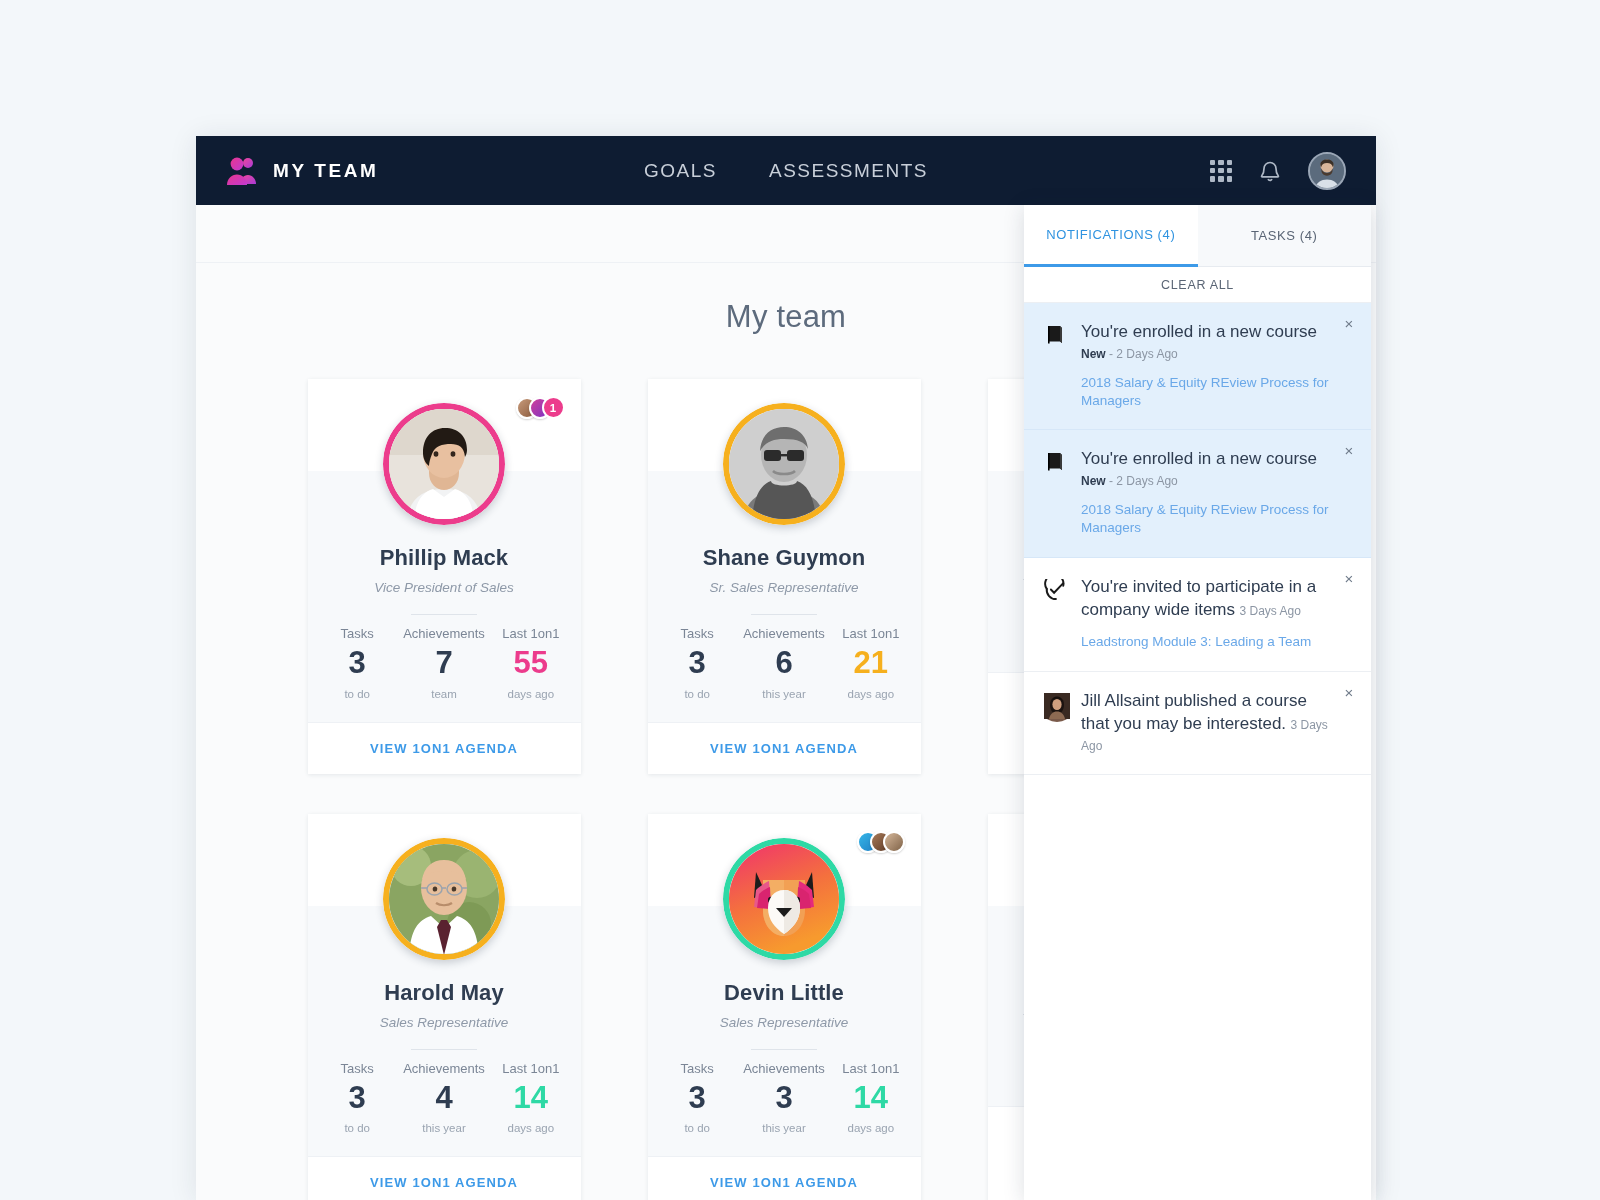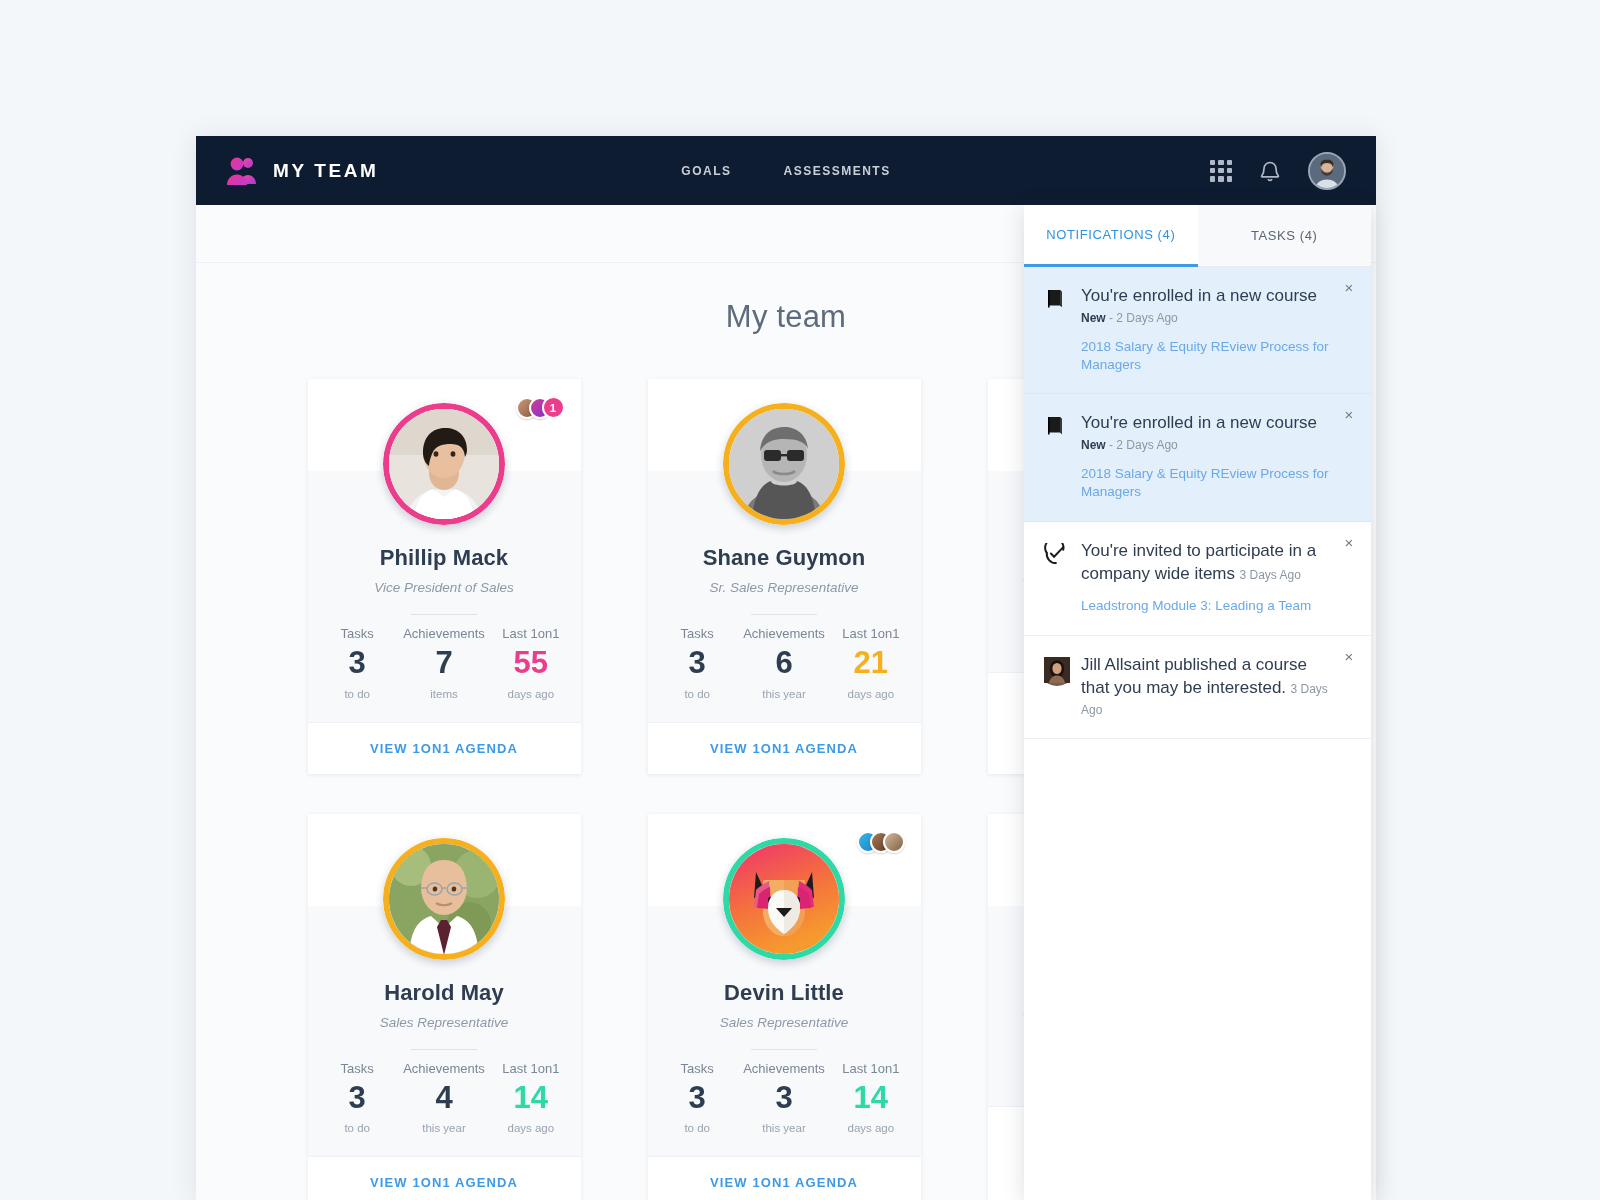"GOALS" .nav-link { font-size: 12px -> 19px; font-weight: 700 -> 400 }
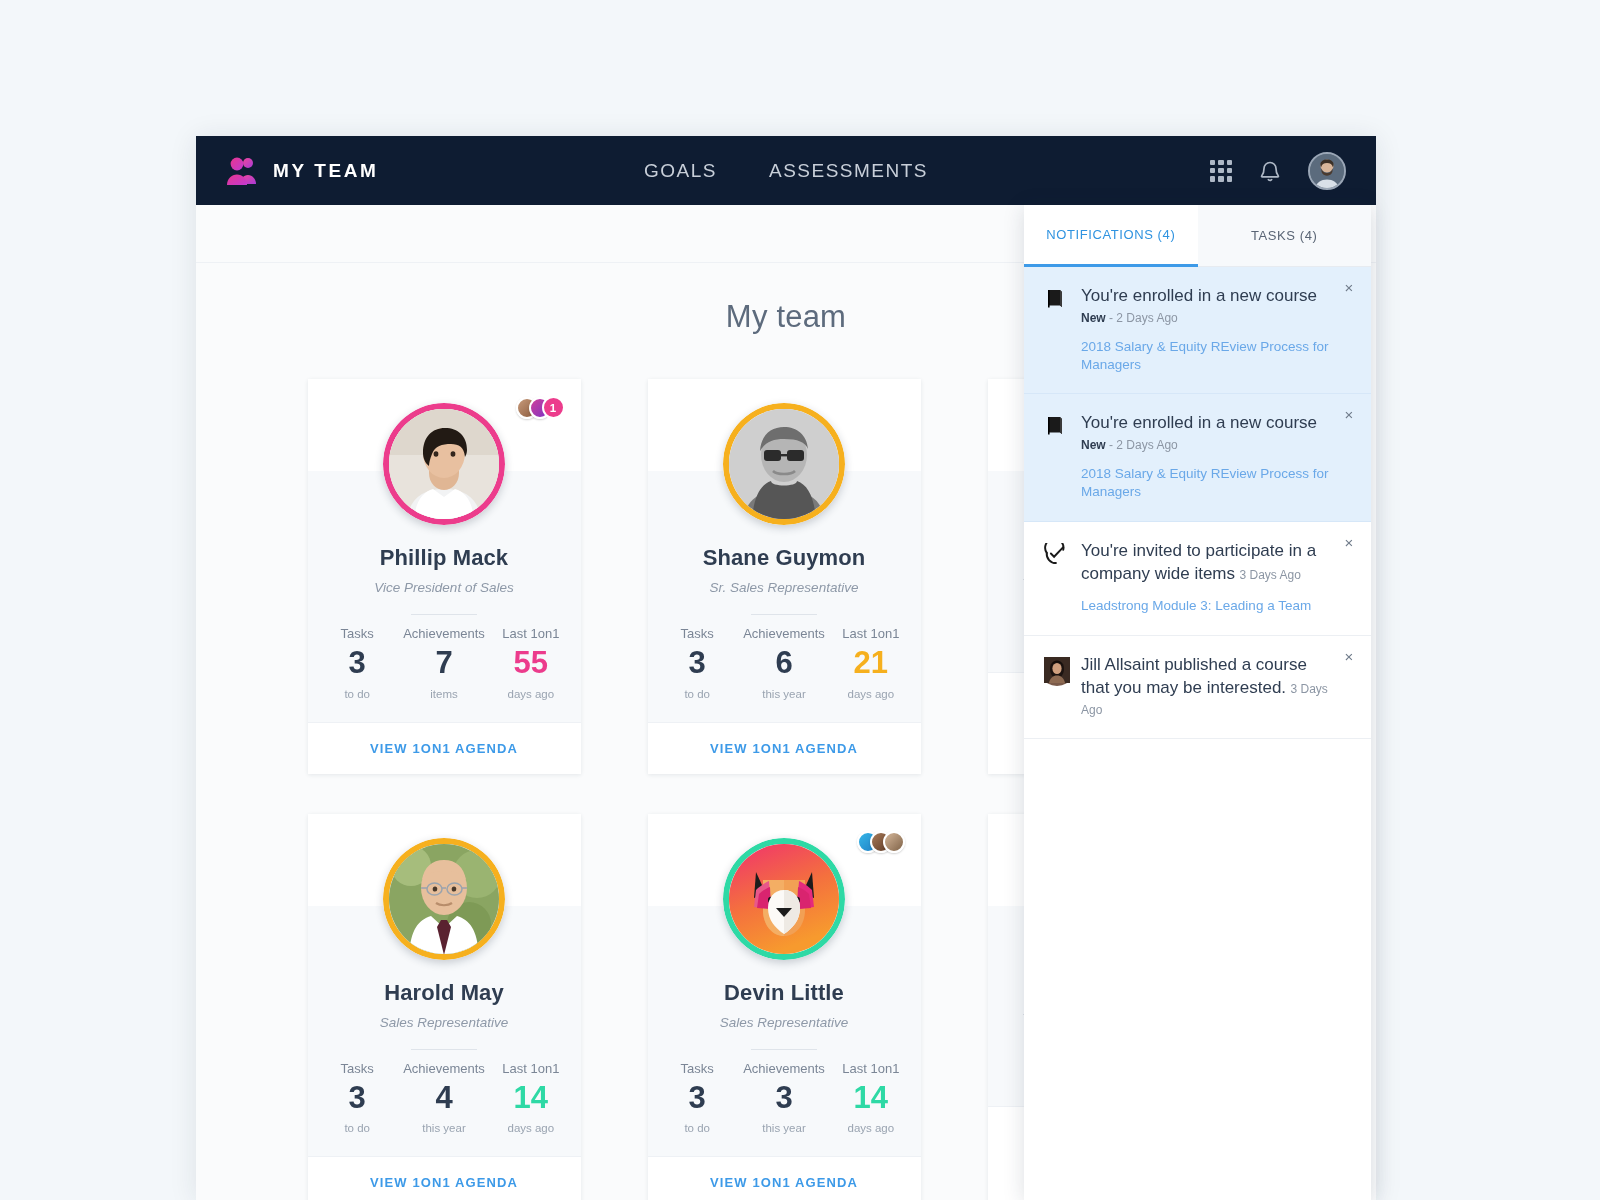"CLEAR ALL" div.clear-all { html: none -> <div>CLEAR ALL</div> }
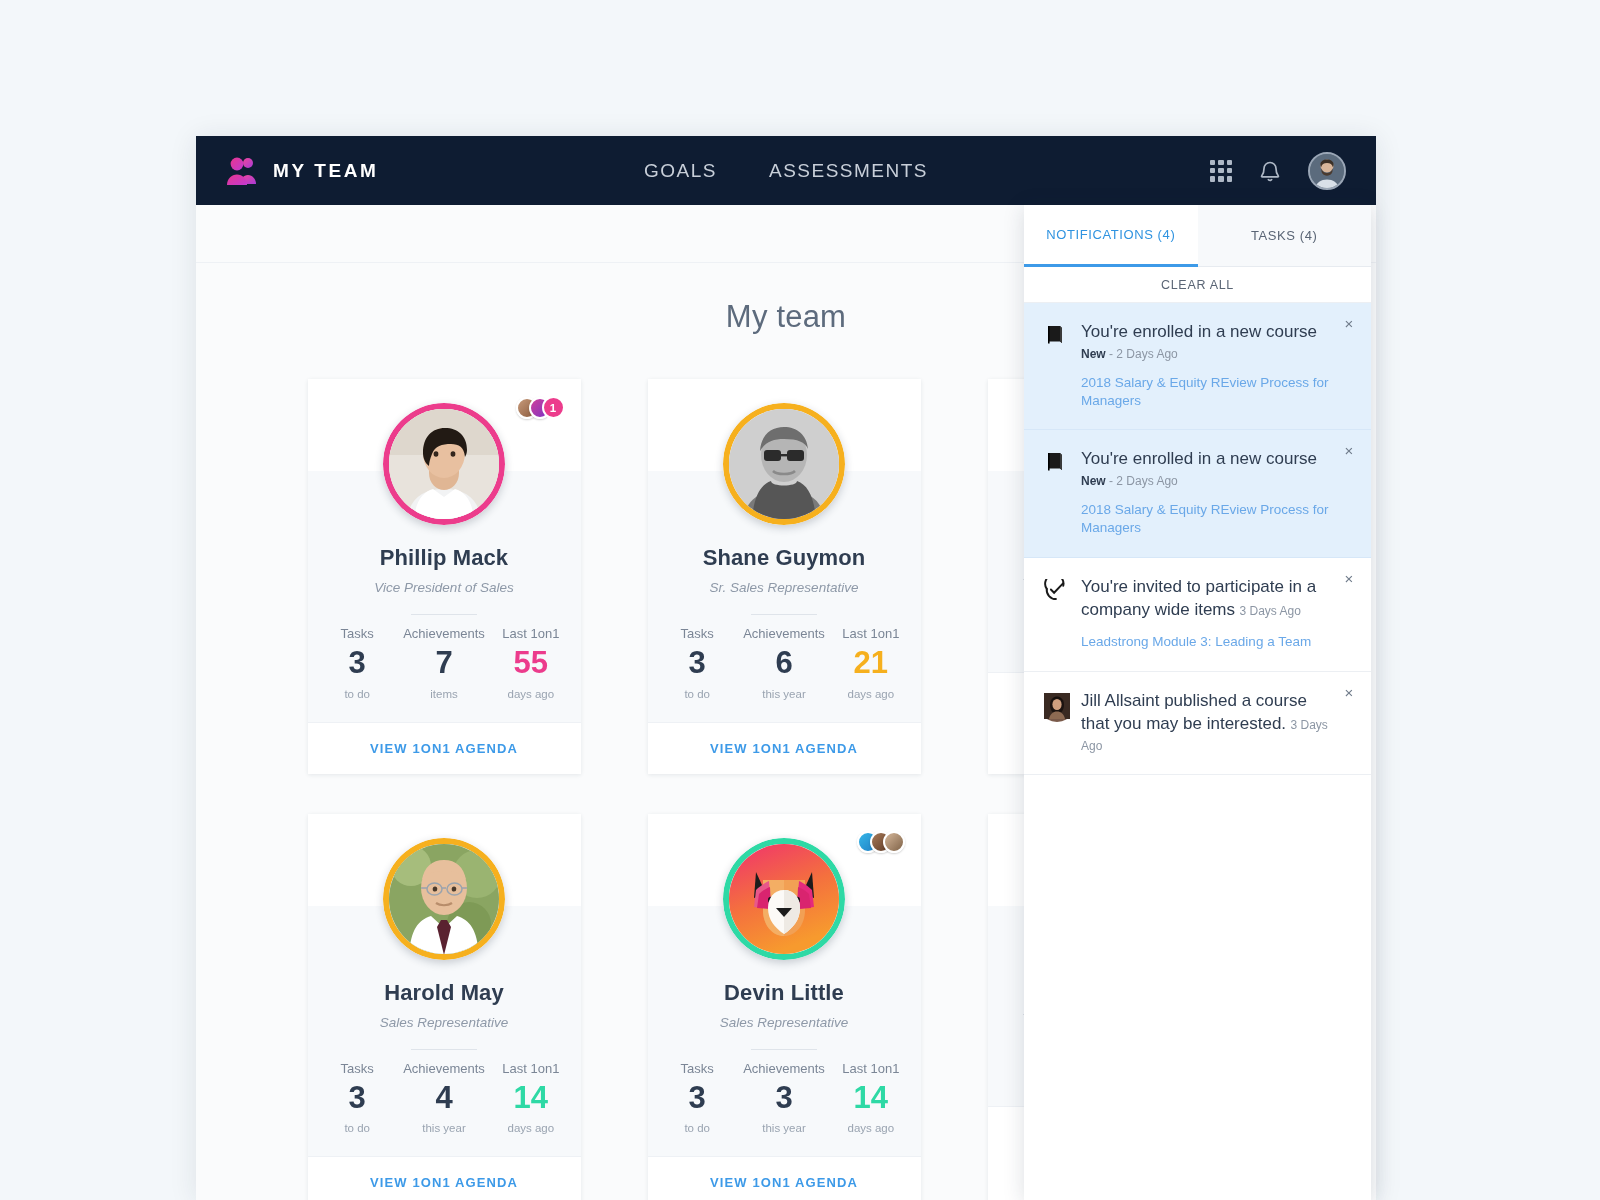"items" div.stat-sub { text: items -> team }
